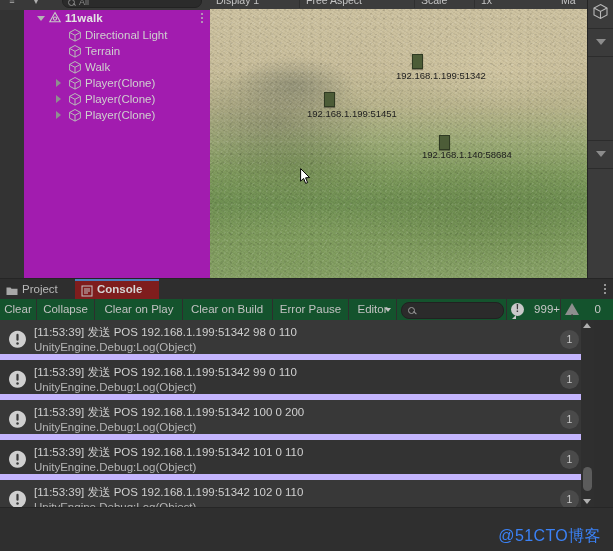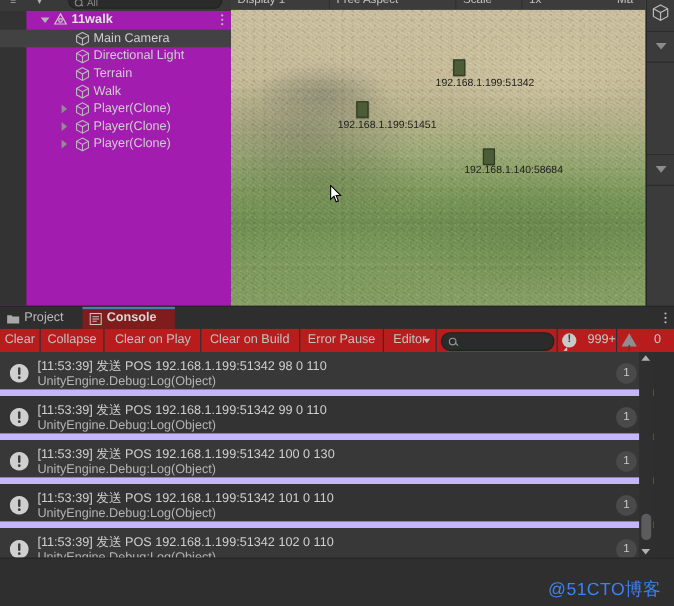"Main Camera" div.row { html: <div> <span><svg> <path></path> <path></path> <path></path> </svg></span> <span>Main Camera</span> </div> -> none }
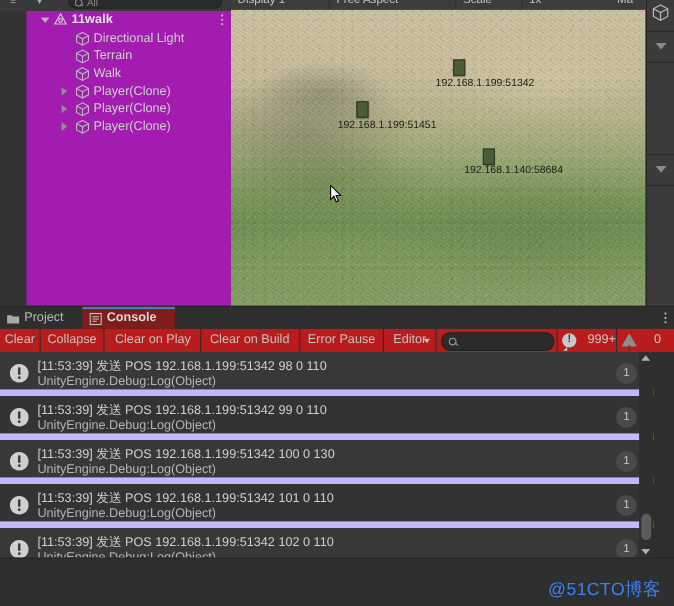"Clear" .ctb { background: #b91c1c -> #14532d }
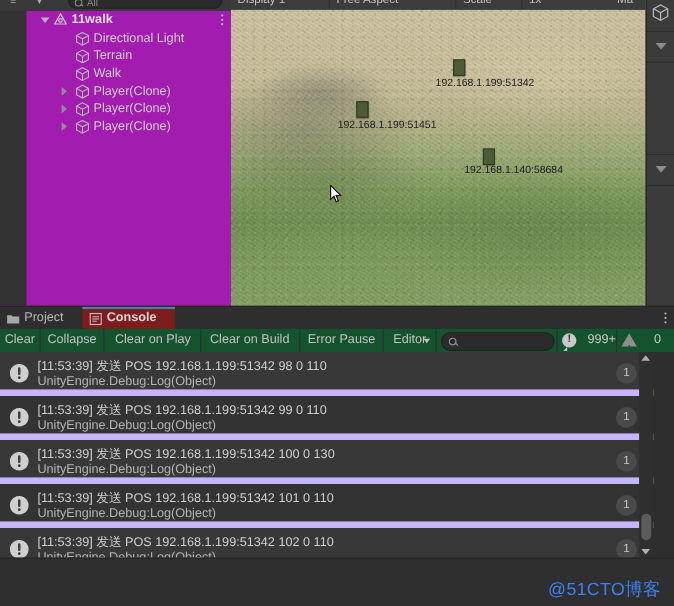"[11:53:39] 发送 POS 192.168.1.199:51342 100 0" span.l1 { text: 0 130 -> 0 200 }
